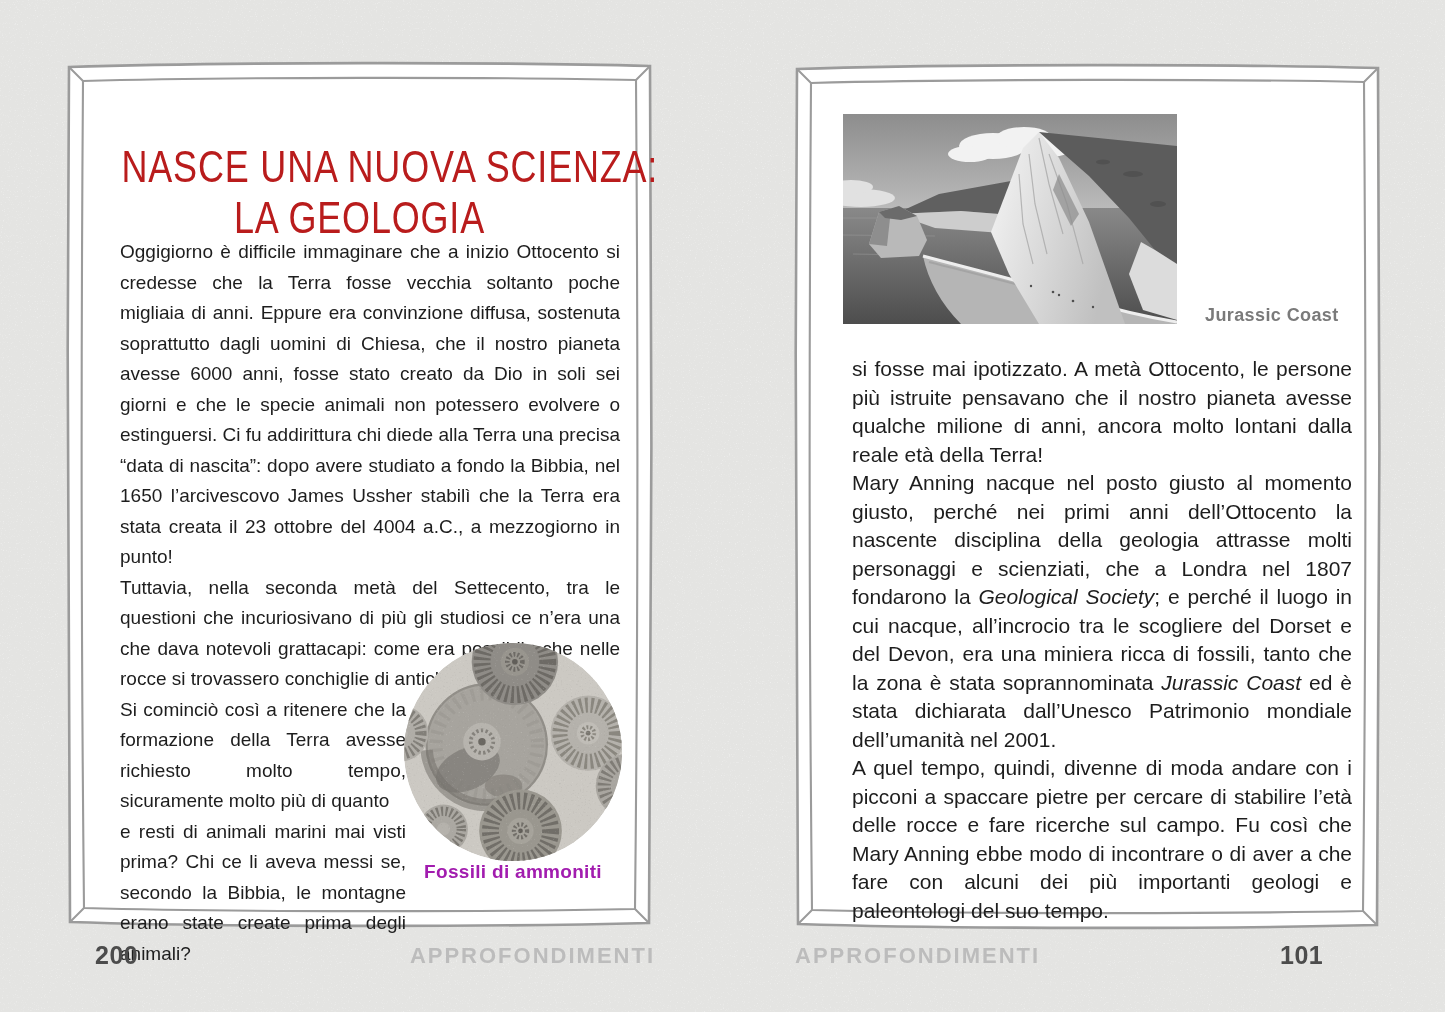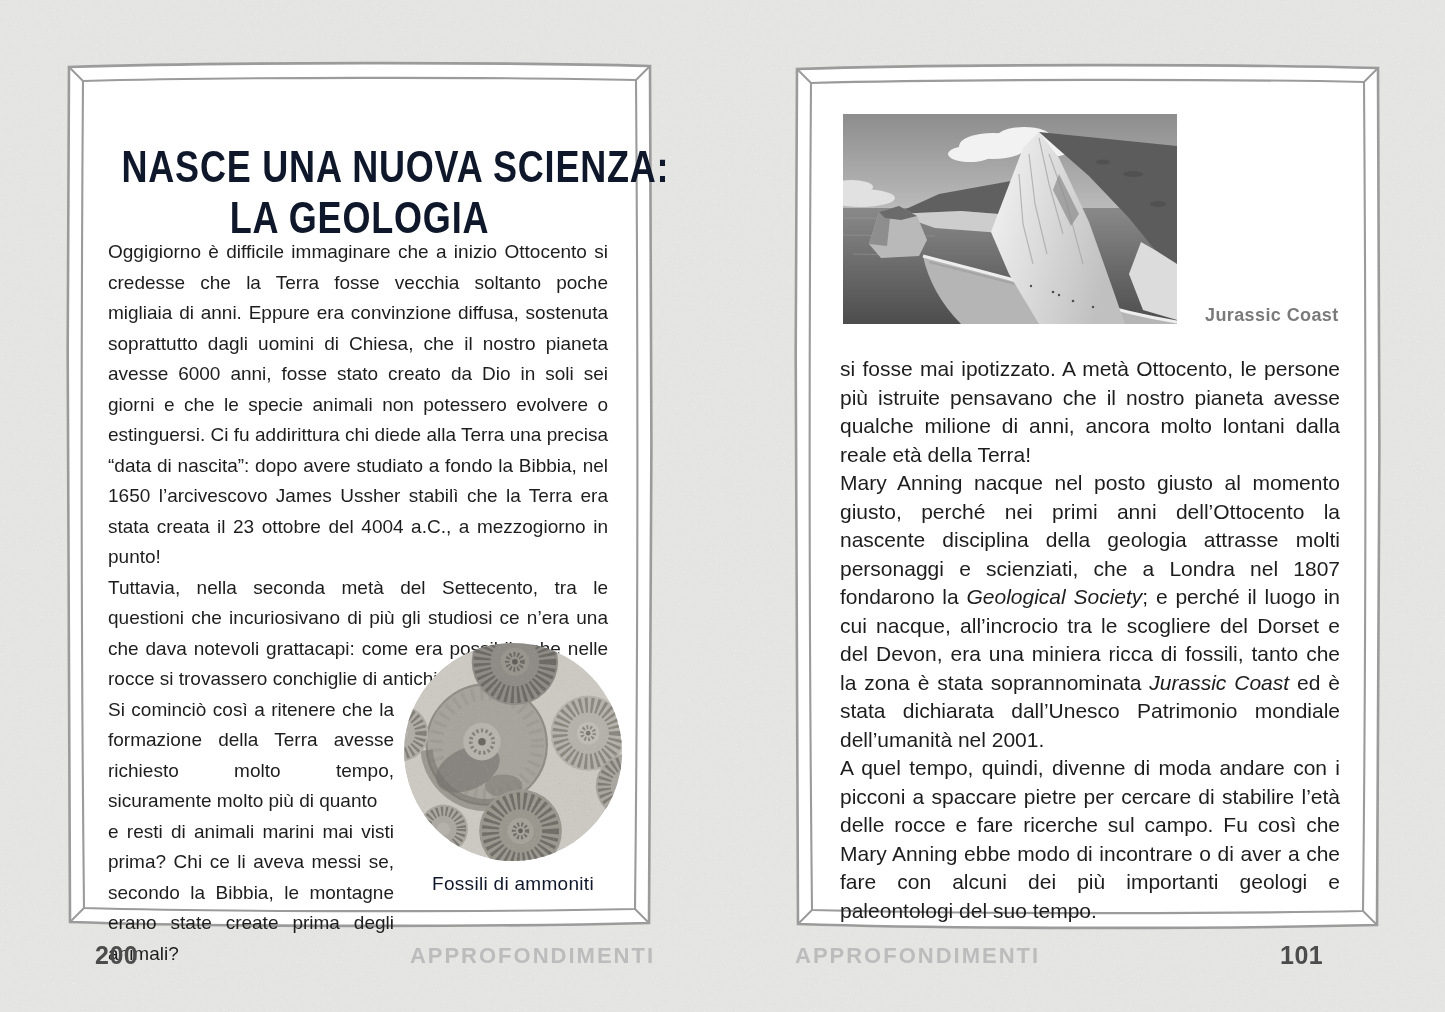"NASCE UNA NUOVA SCIENZA:" .page-title { color: #0f172a -> #b91c1c; font-weight: bold -> normal }
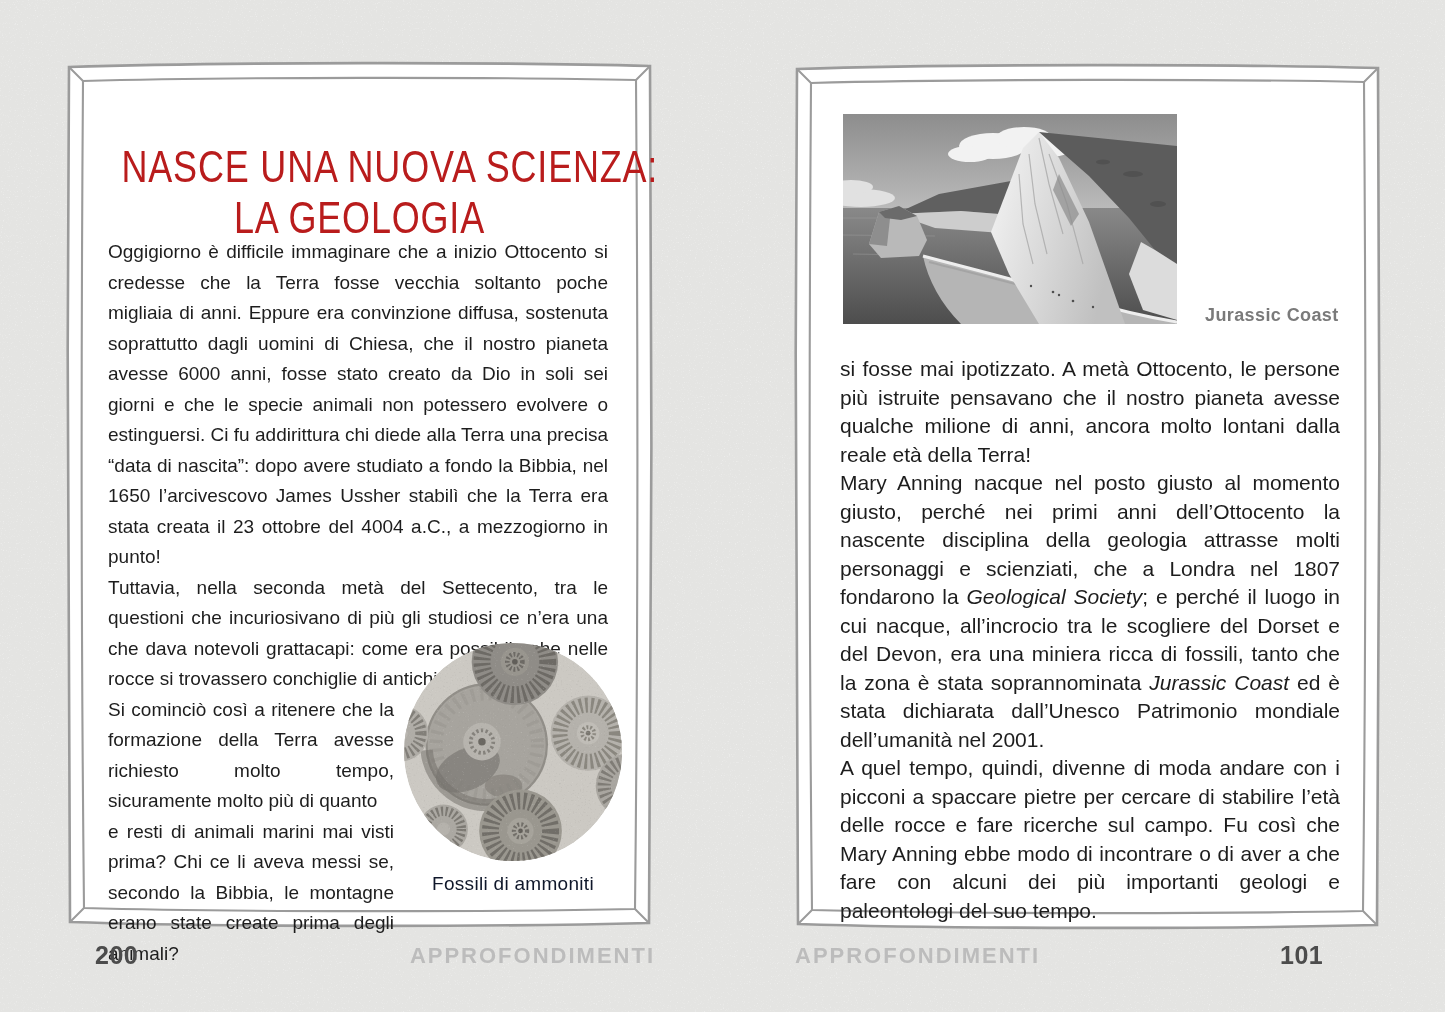"Oggigiorno è difficile immaginare che" .body-copy { margin-left: none -> 12px }
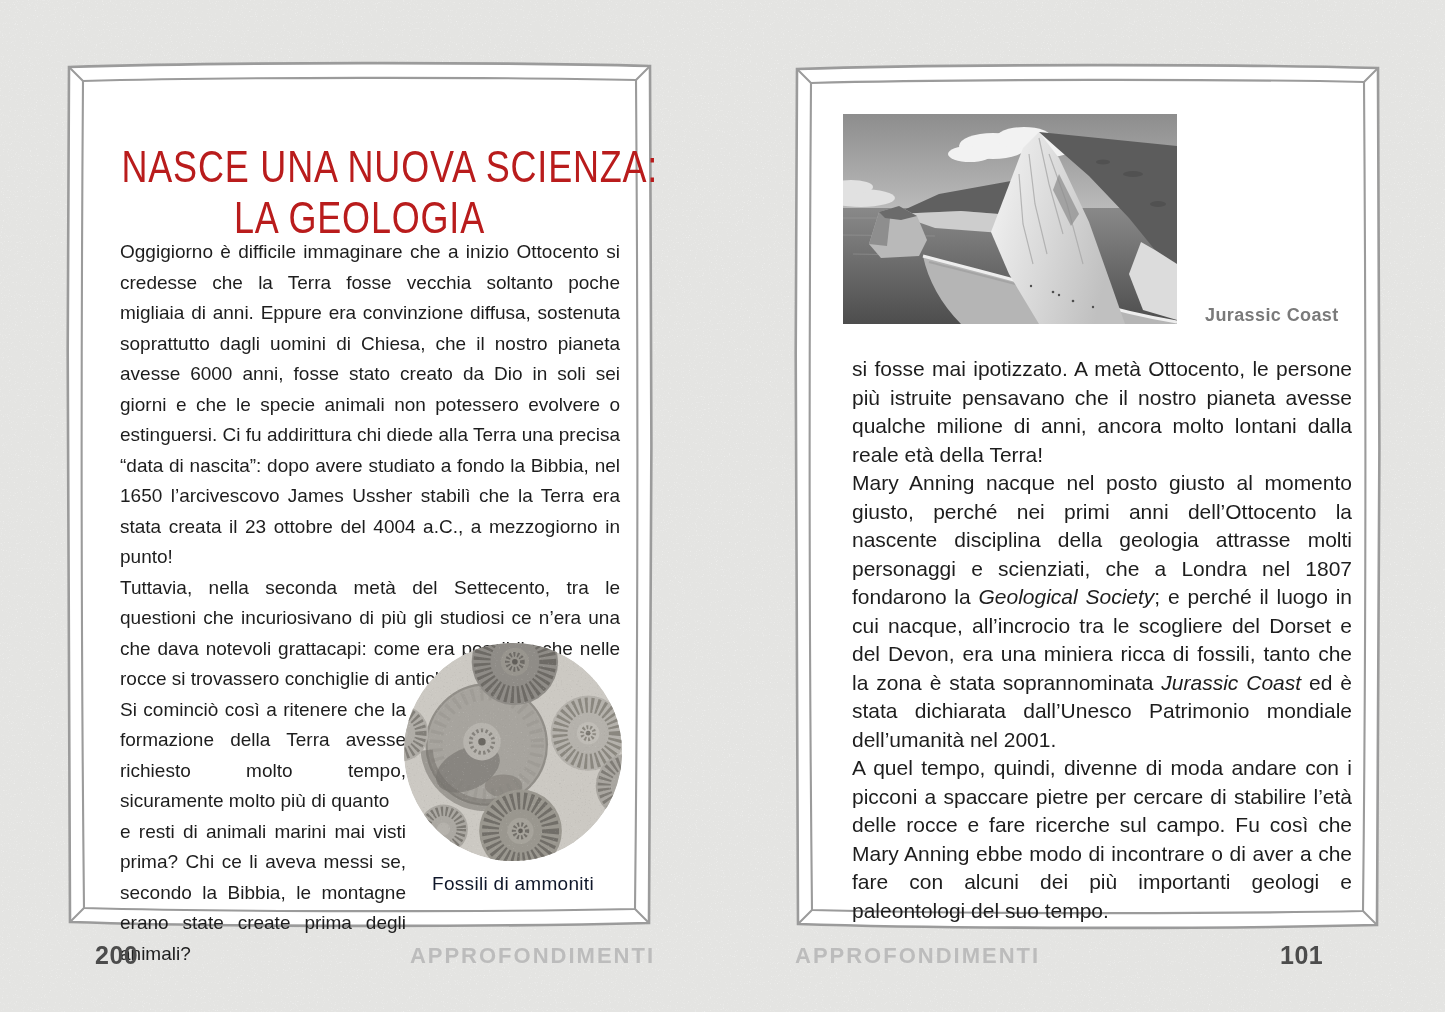"Fossili di ammoniti" .fig-caption { color: #0f172a -> #a21caf; font-weight: normal -> bold; margin-top: 12px -> none }
